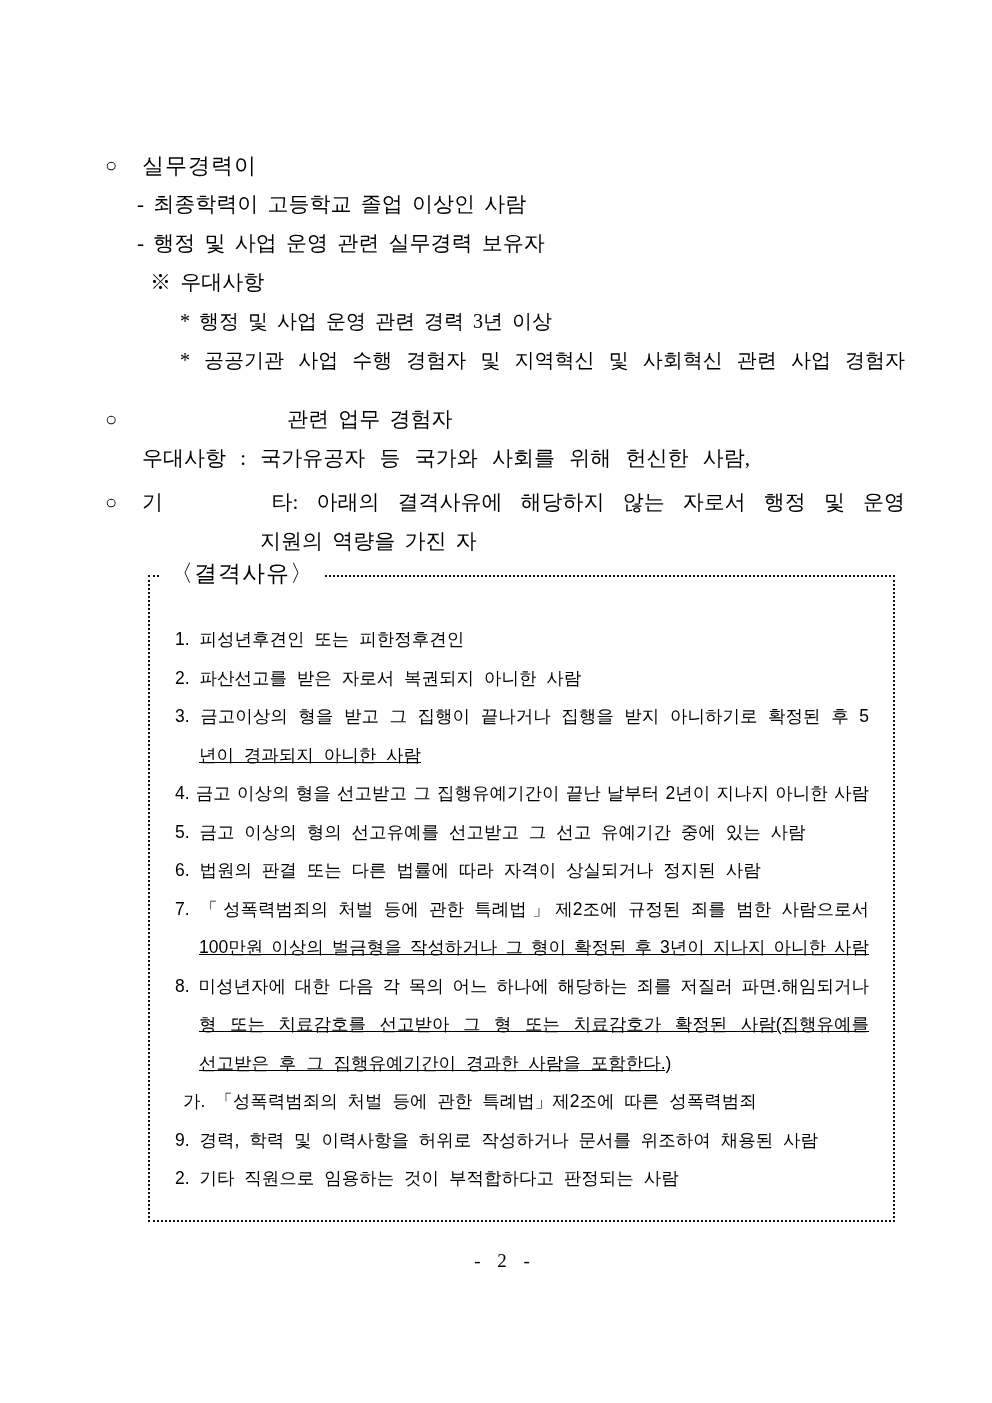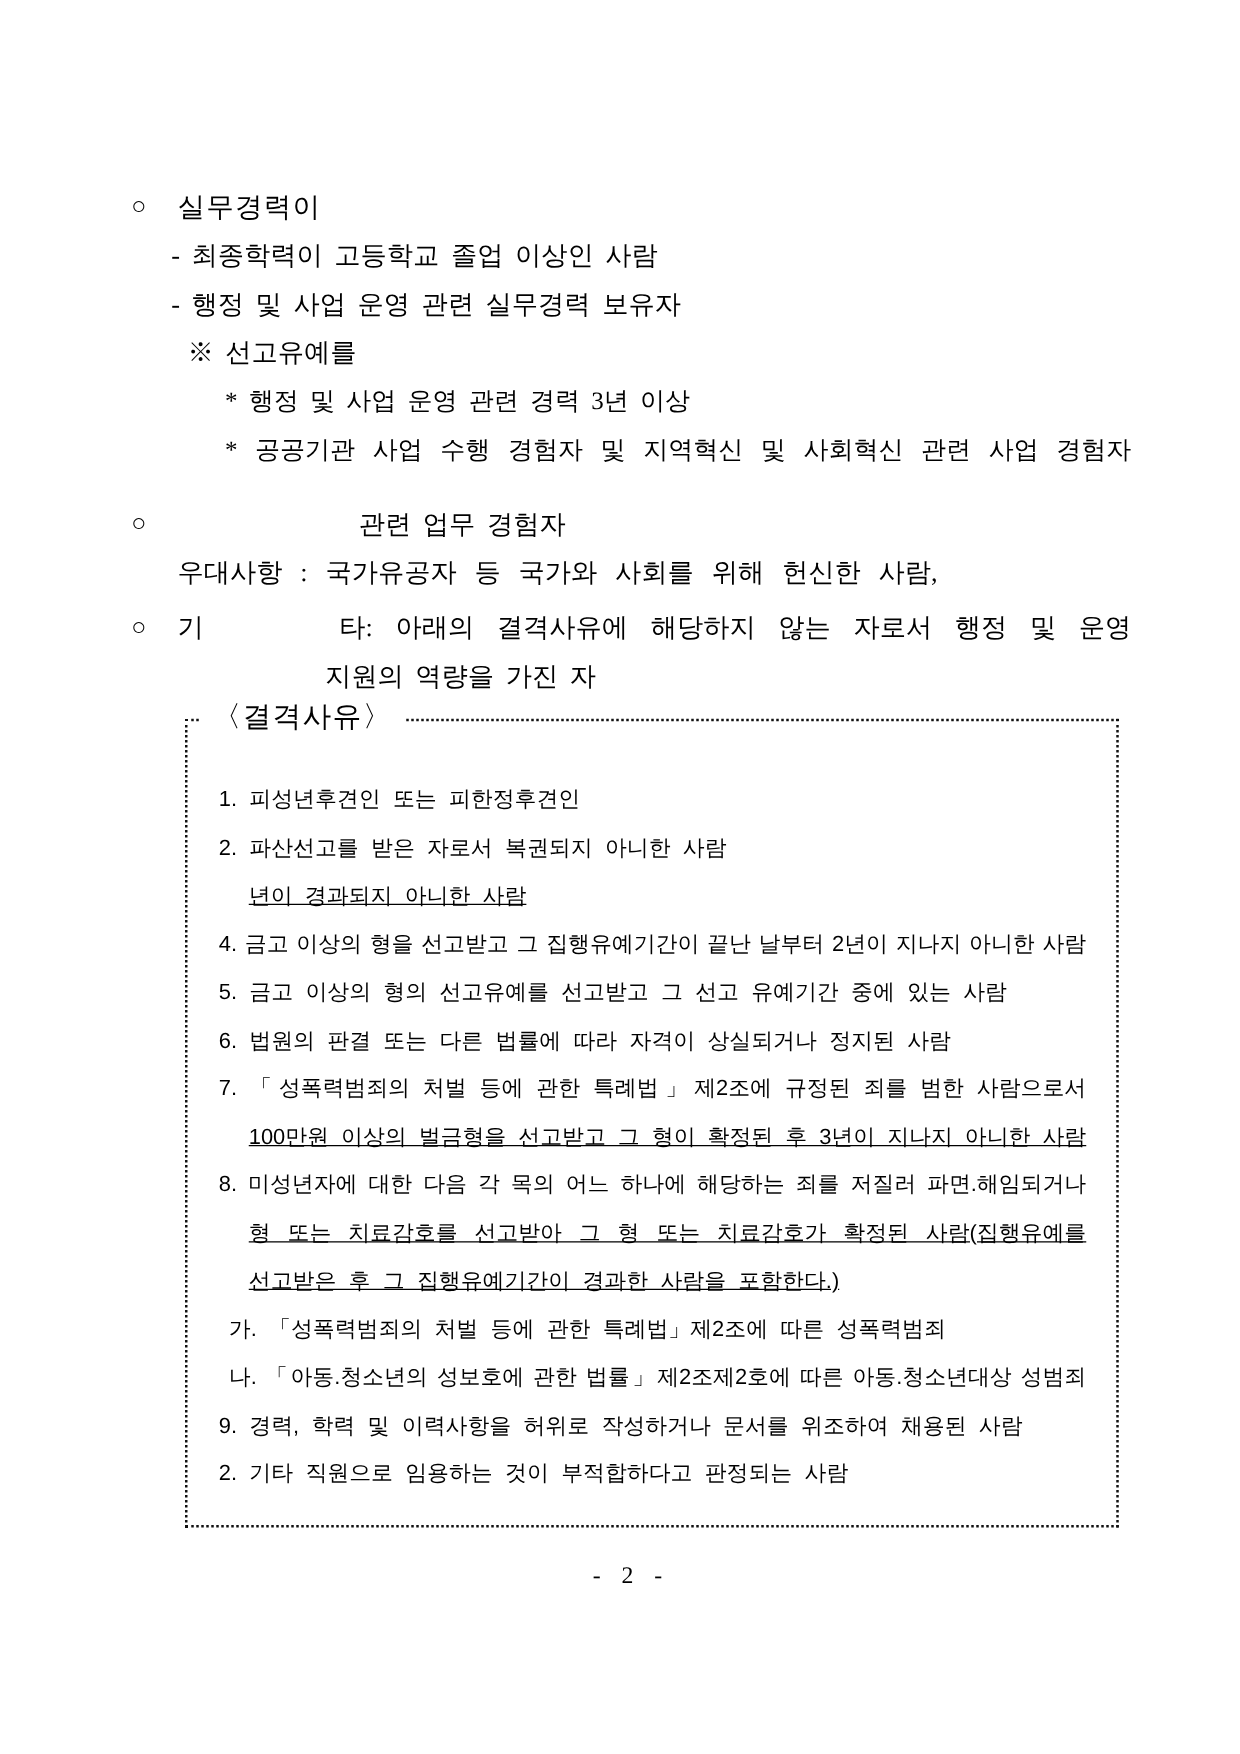"※ 선고유예를" div.line { text: 선고유예를 -> 우대사항 }
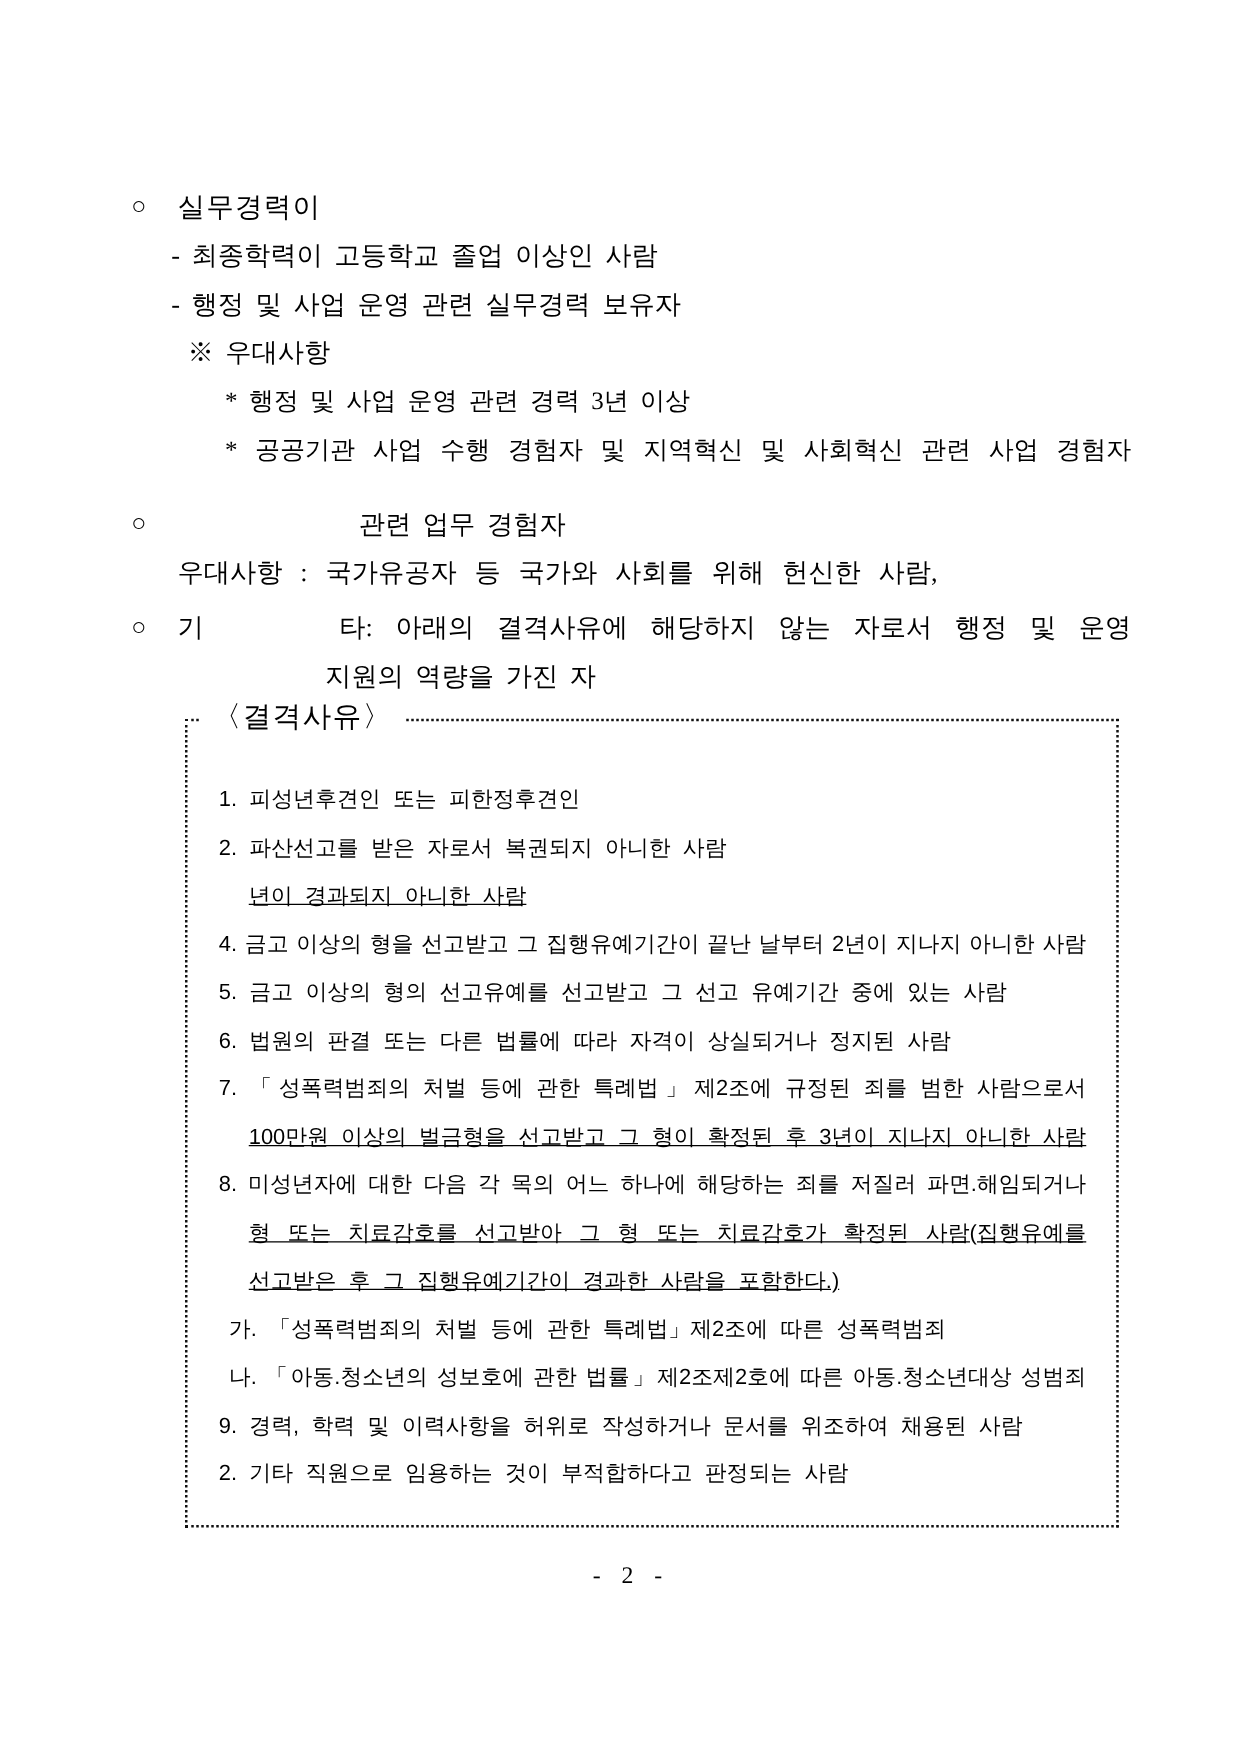"3. 금고이상의 형을 받고 그" div.bline { html: none -> <div>3. 금고이상의 형을 받고 그 집행이 끝나거나 집행을 받지 아니하기로 확정된 후 5</div> }
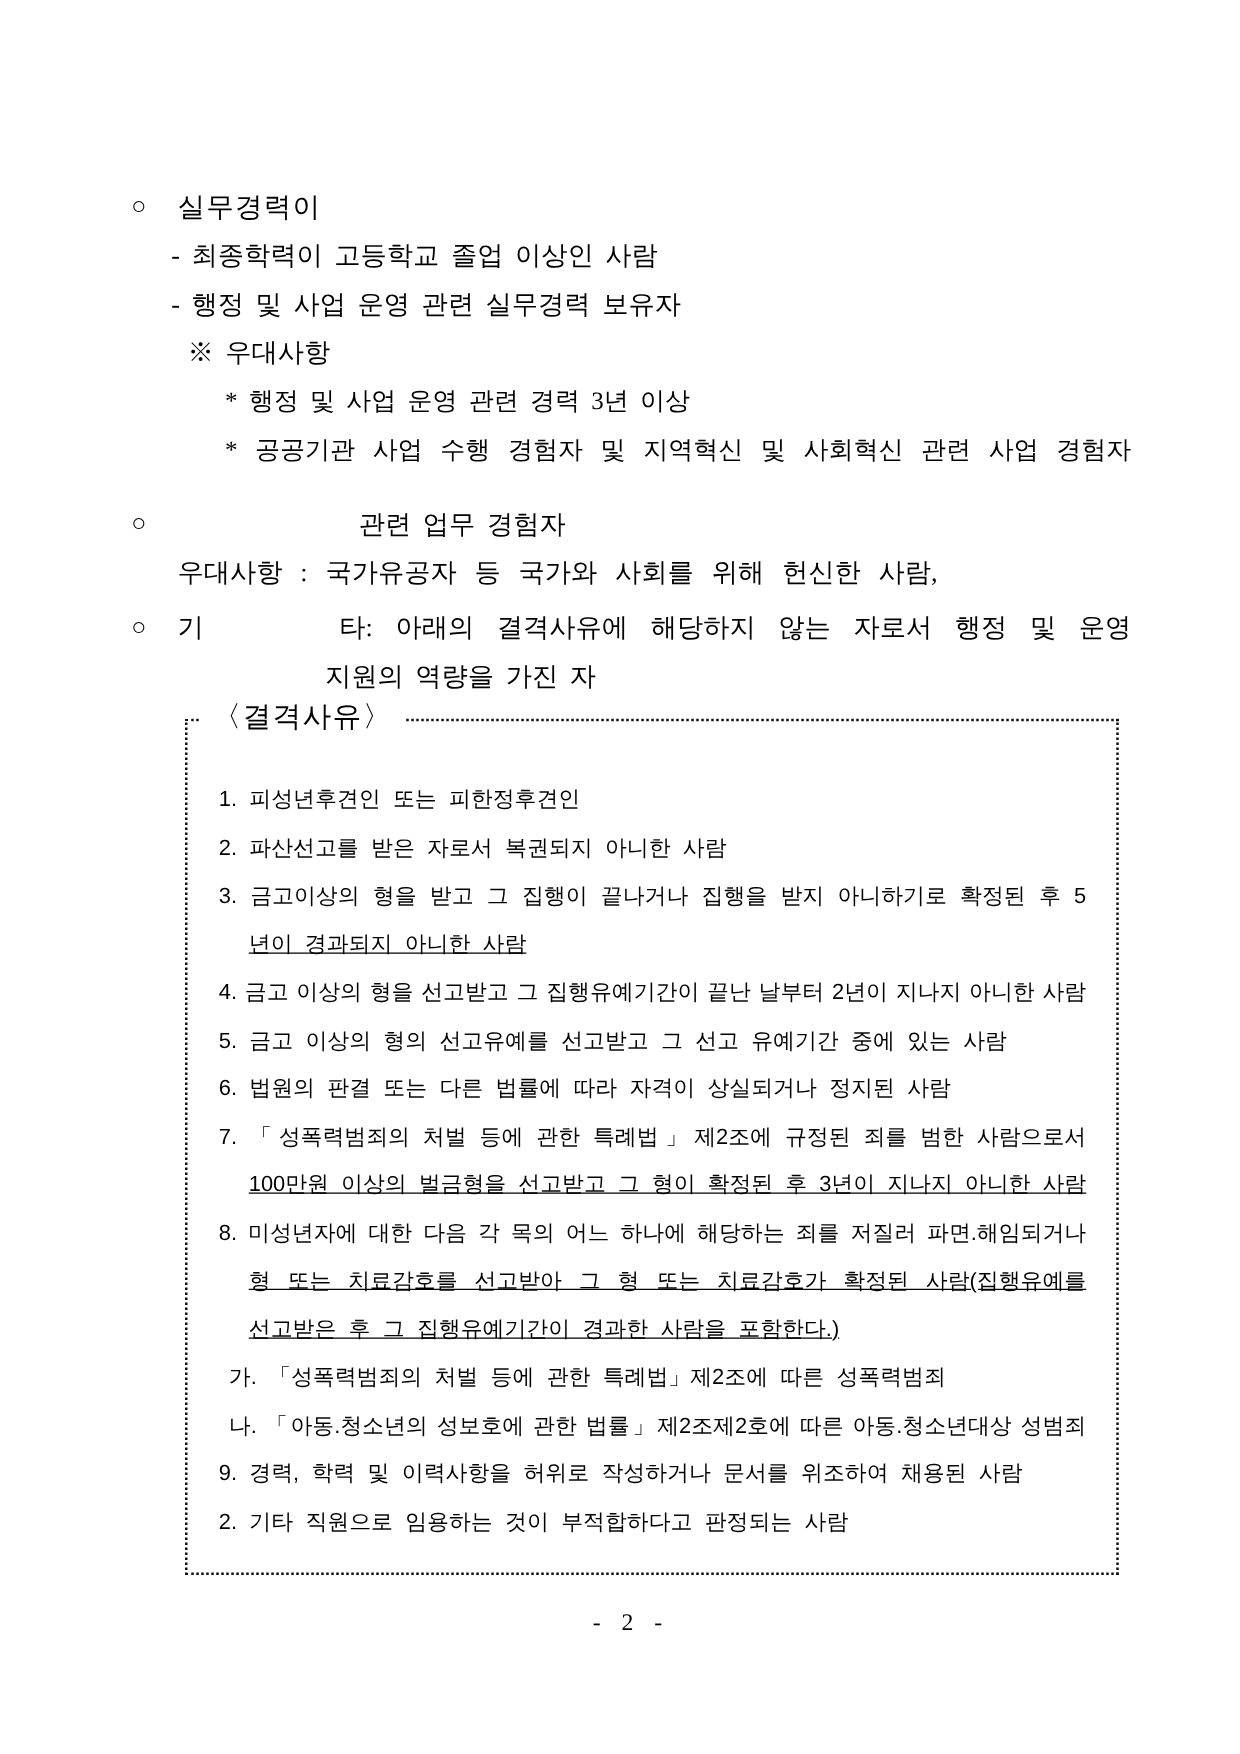"100만원 이상의 벌금형을 선고받고 그" div.bline { text: 선고받고 -> 작성하거나 }
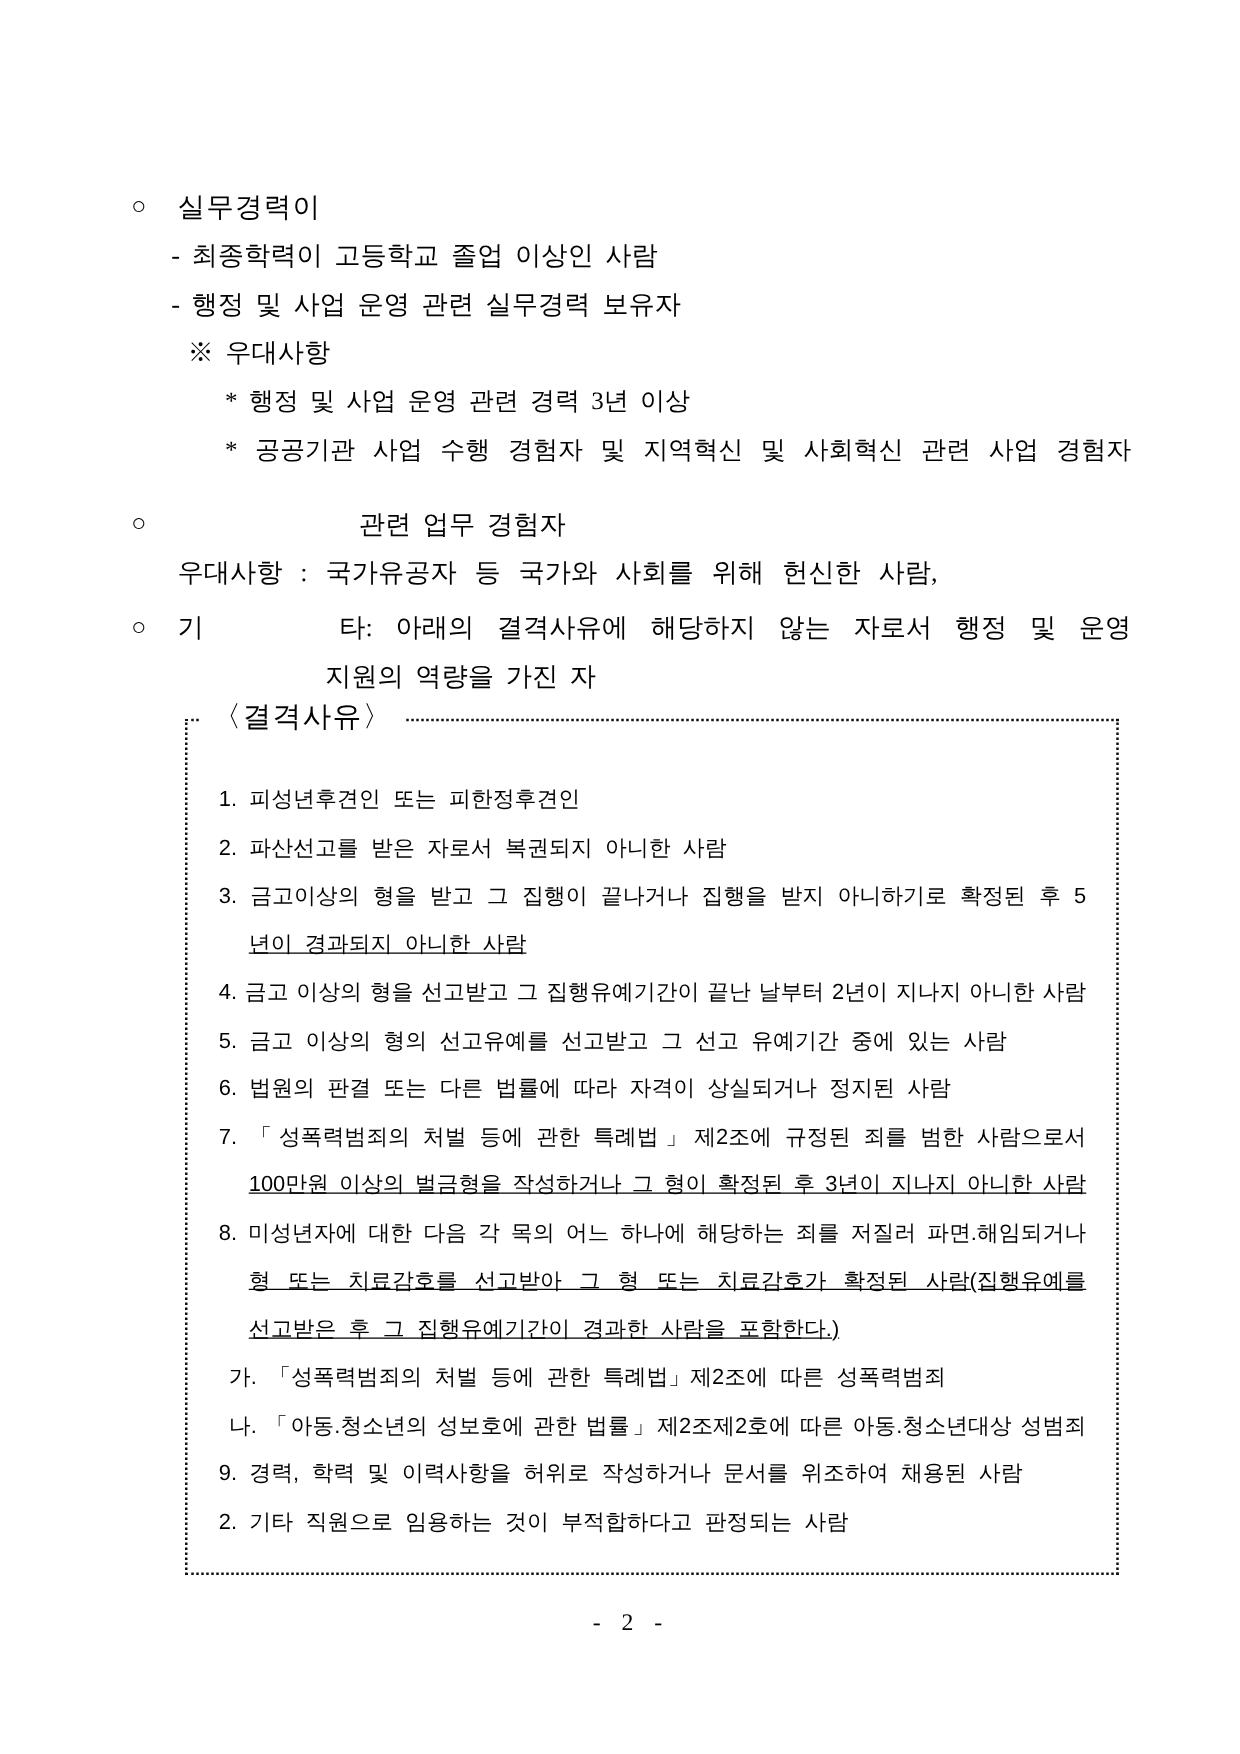"나. 「아동.청소년의 성보호에 관한 법률」제2조제2호에" div.bline { html: <div>나. 「아동.청소년의 성보호에 관한 법률」제2조제2호에 따른 아동.청소년대상 성범죄</div> -> none }
